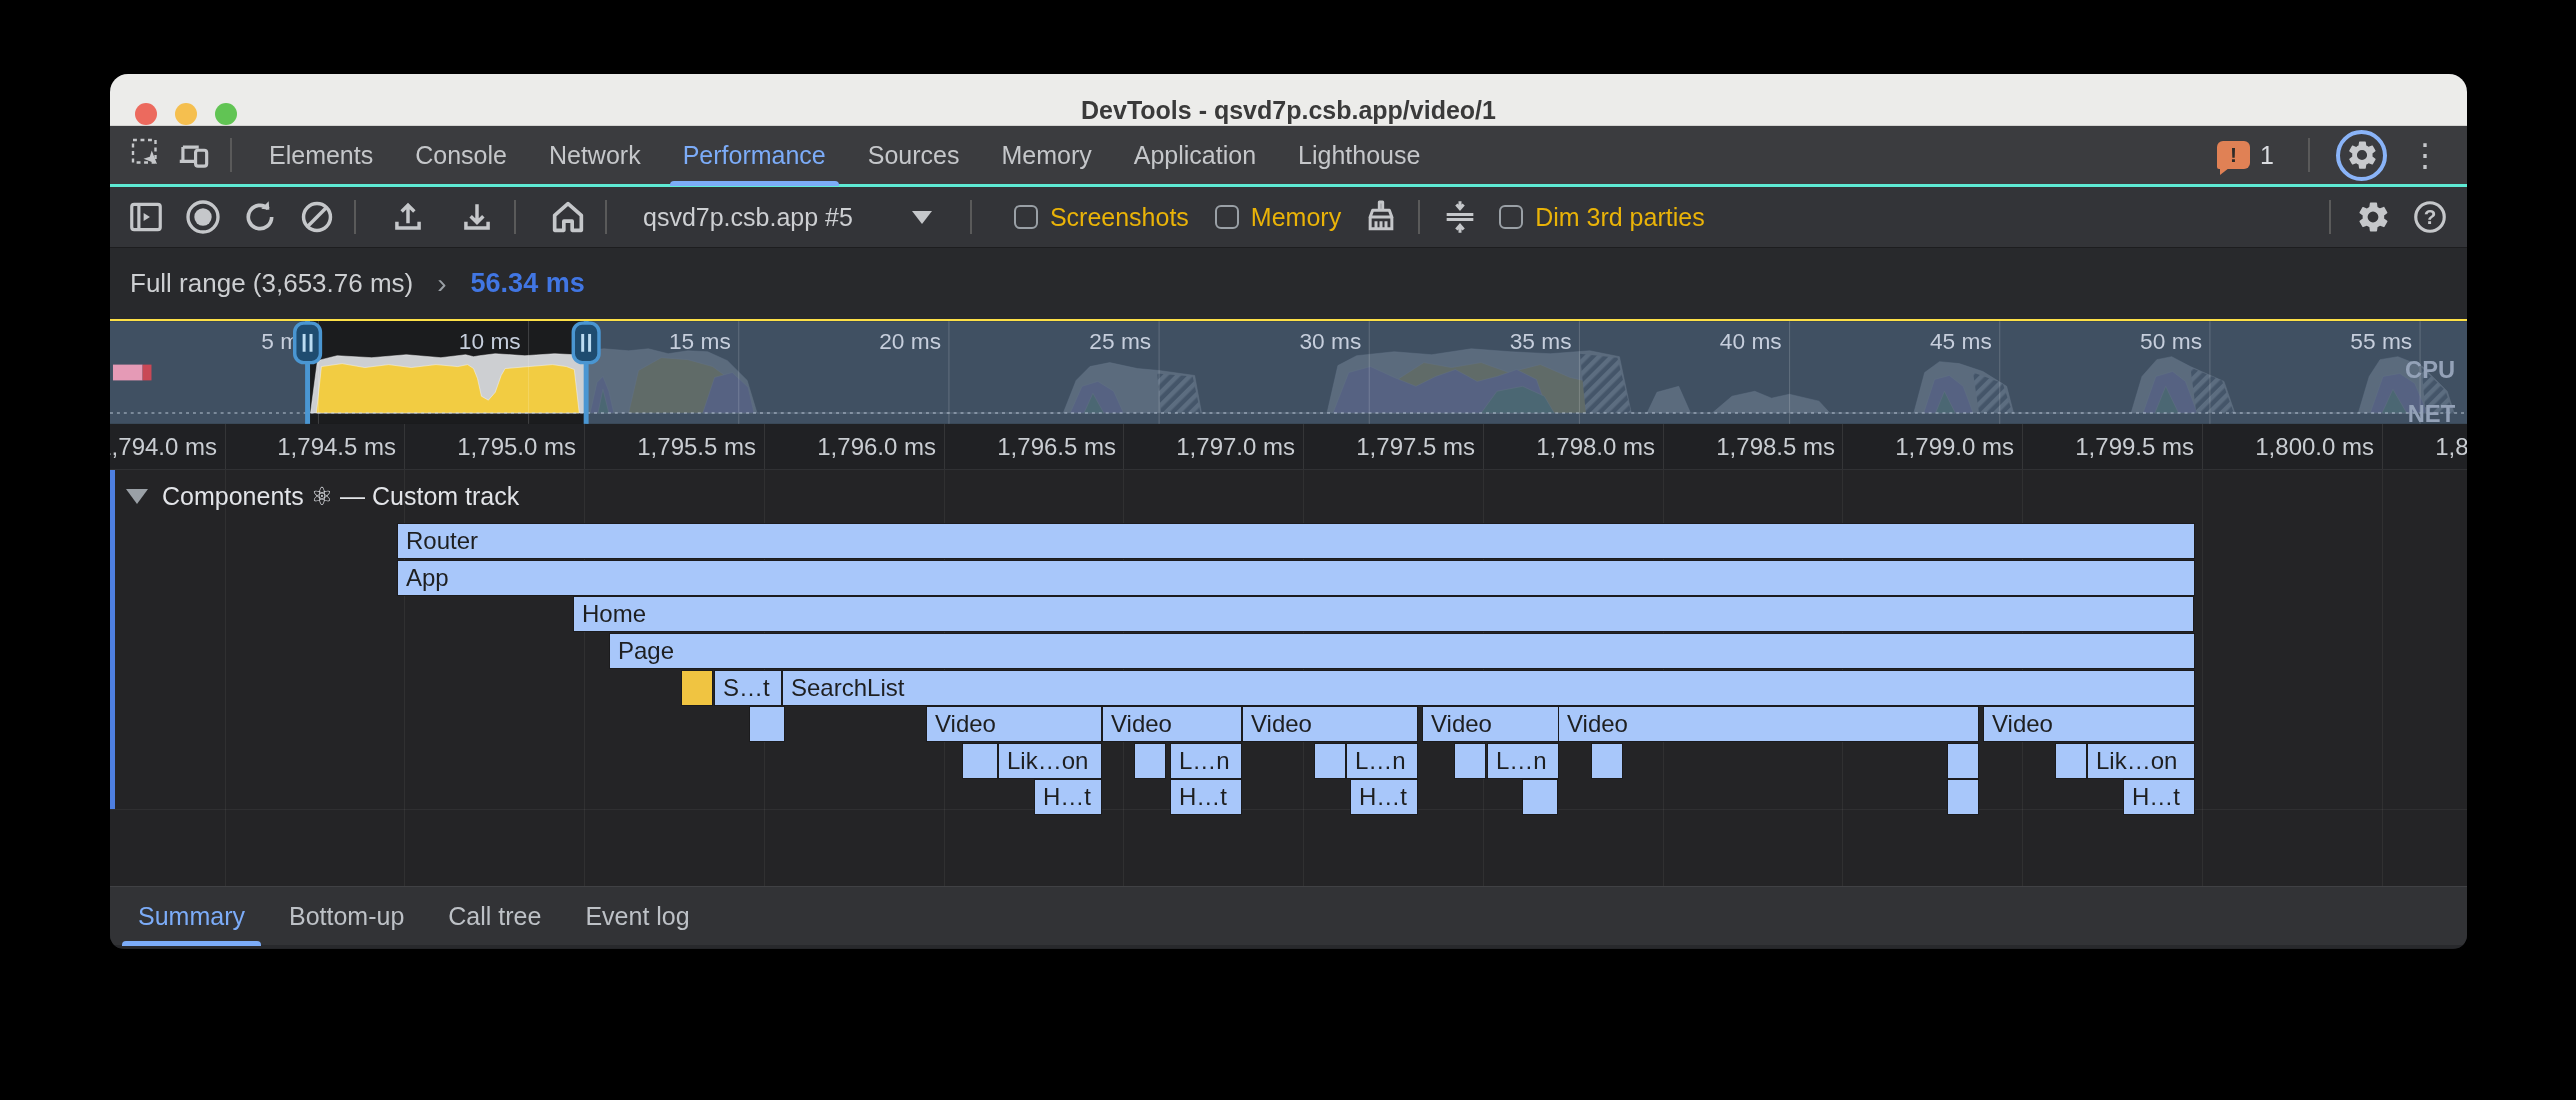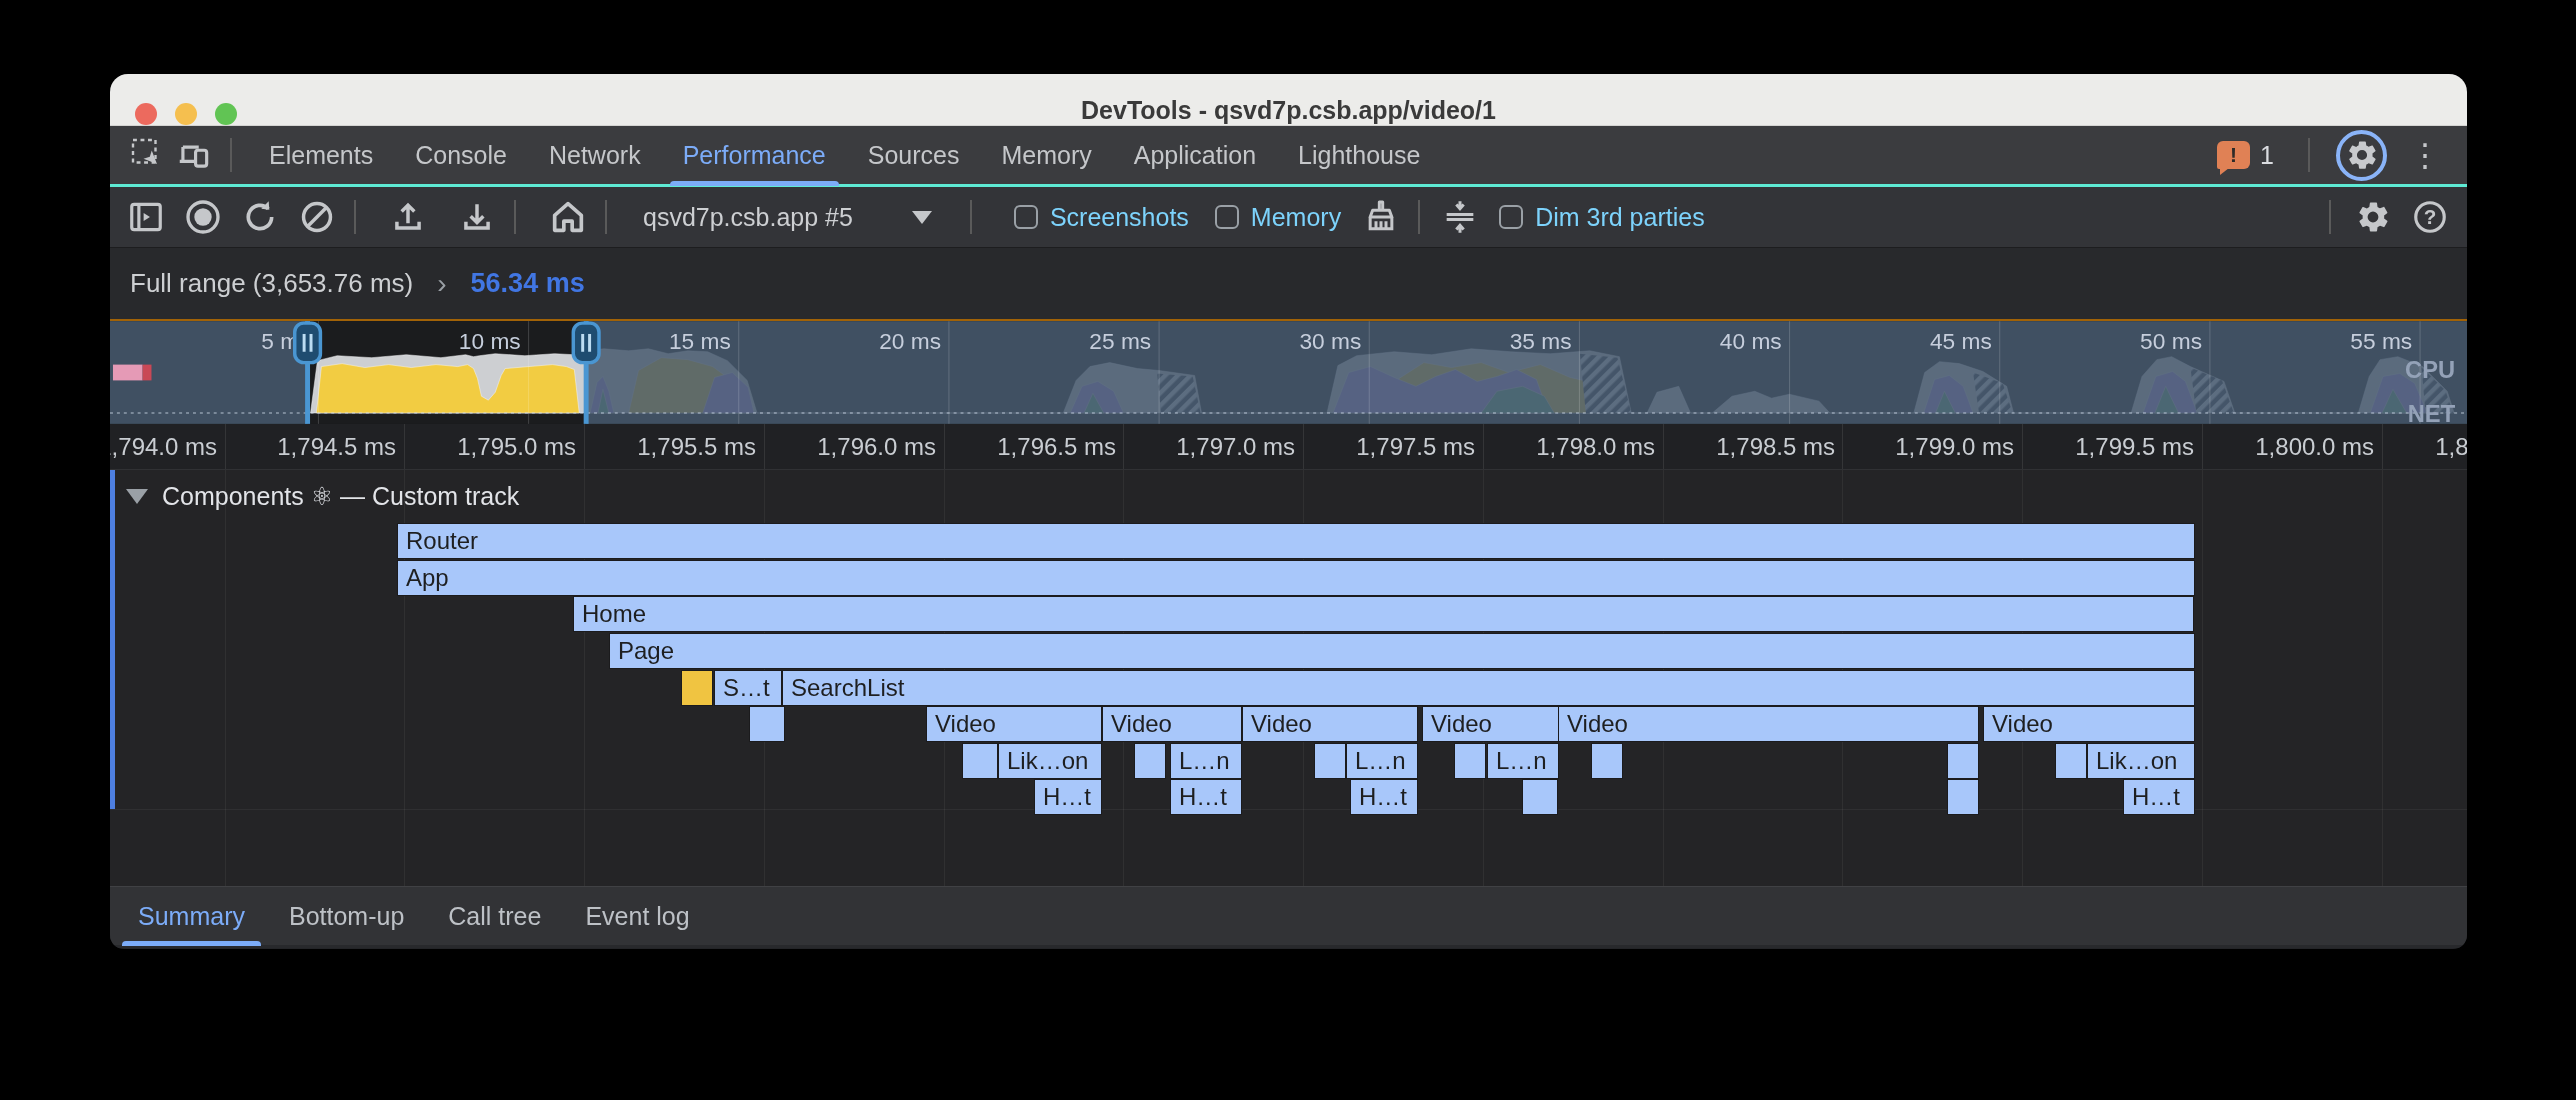"Screenshots" .chk { color: #7dd3fc -> #eab308 }
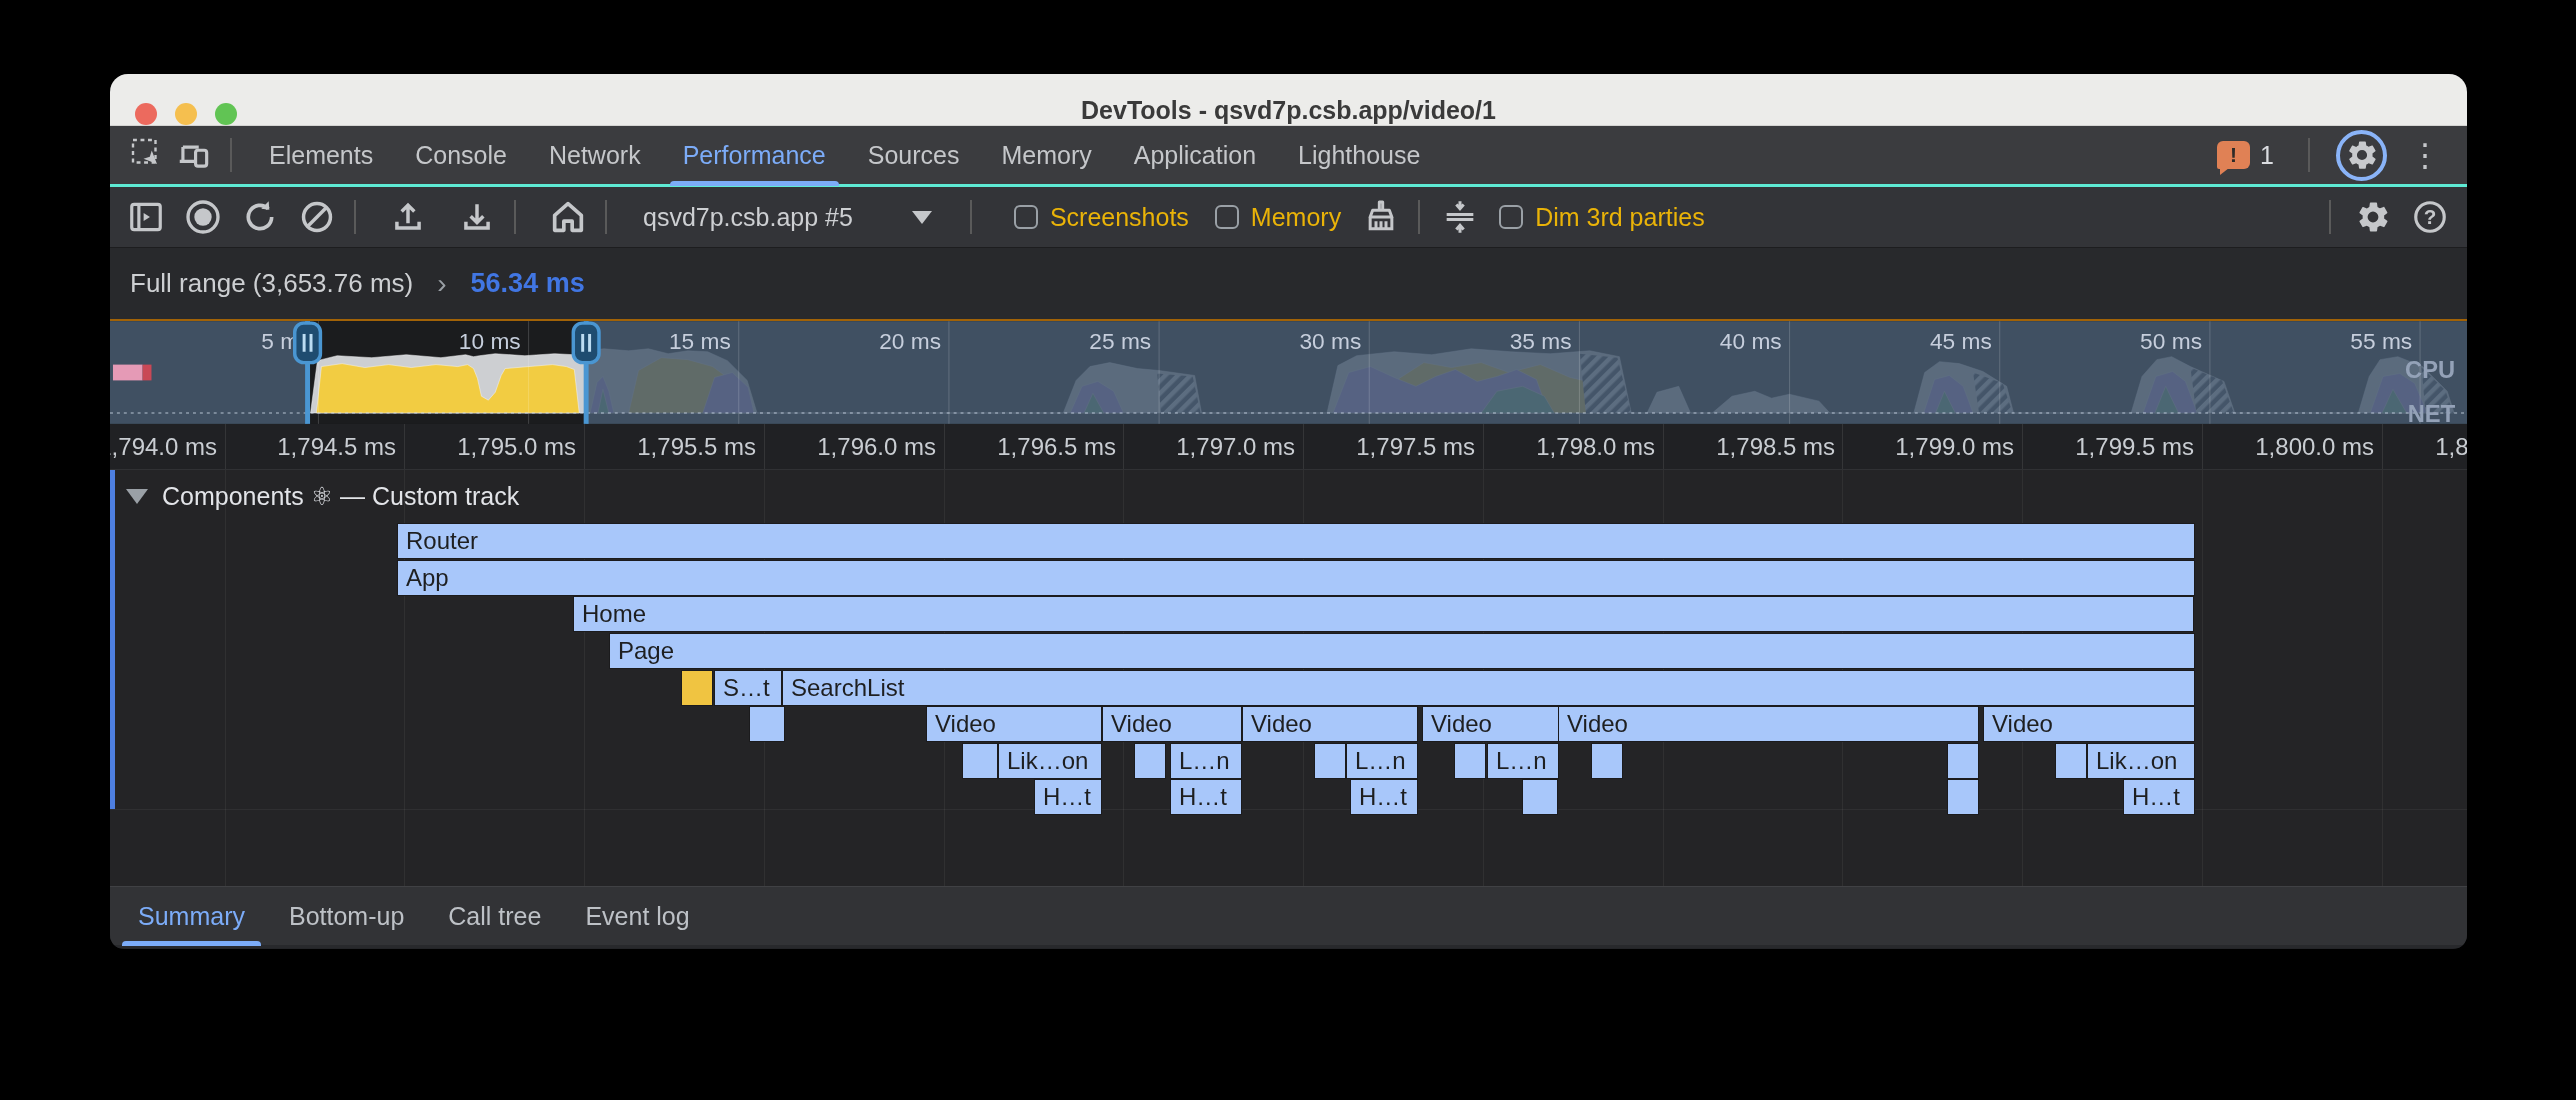"Full range (3,653.76 ms)" .crumb { border-bottom: 2px solid #a16207 -> 2px solid #fde047 }
